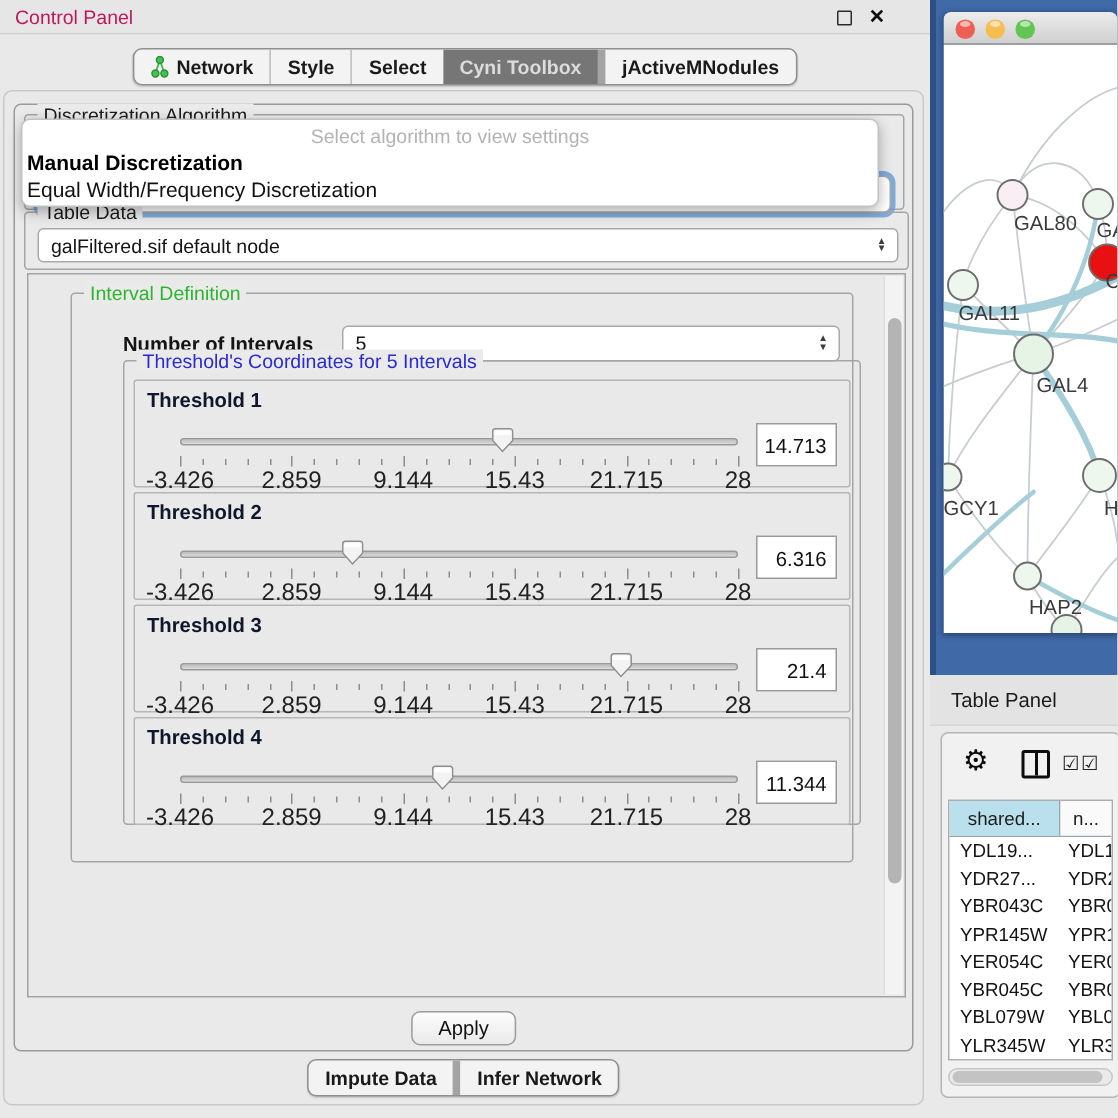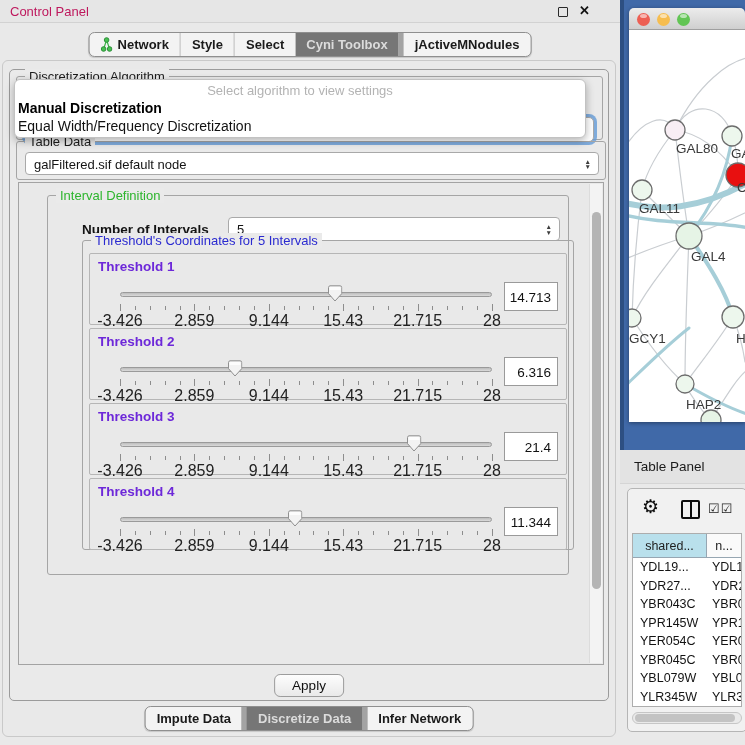"Threshold 1" .th-label { color: #6d28d9 -> #0f172a }
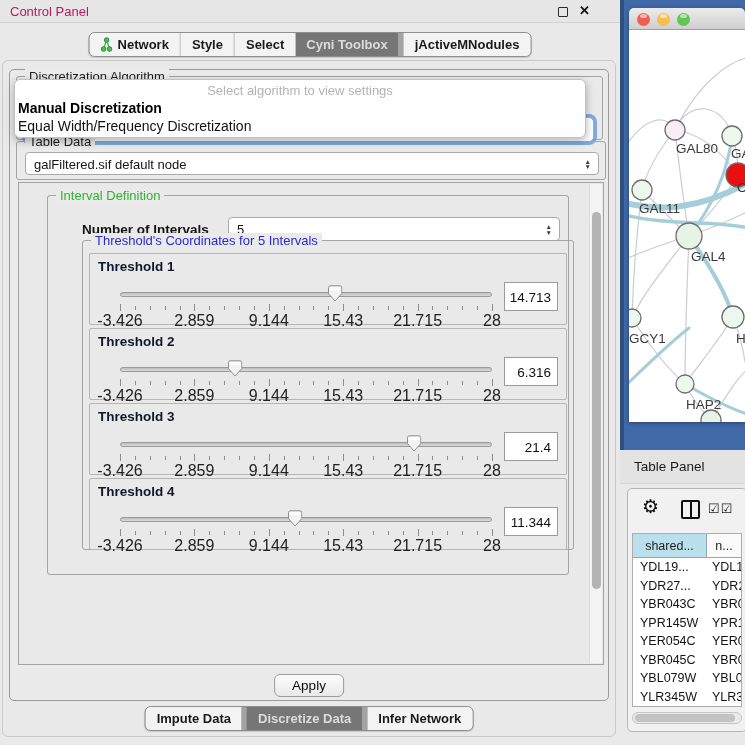"Discretize Data" div.tab { html: <div> <span>Discretize Data</span> </div> -> none }
